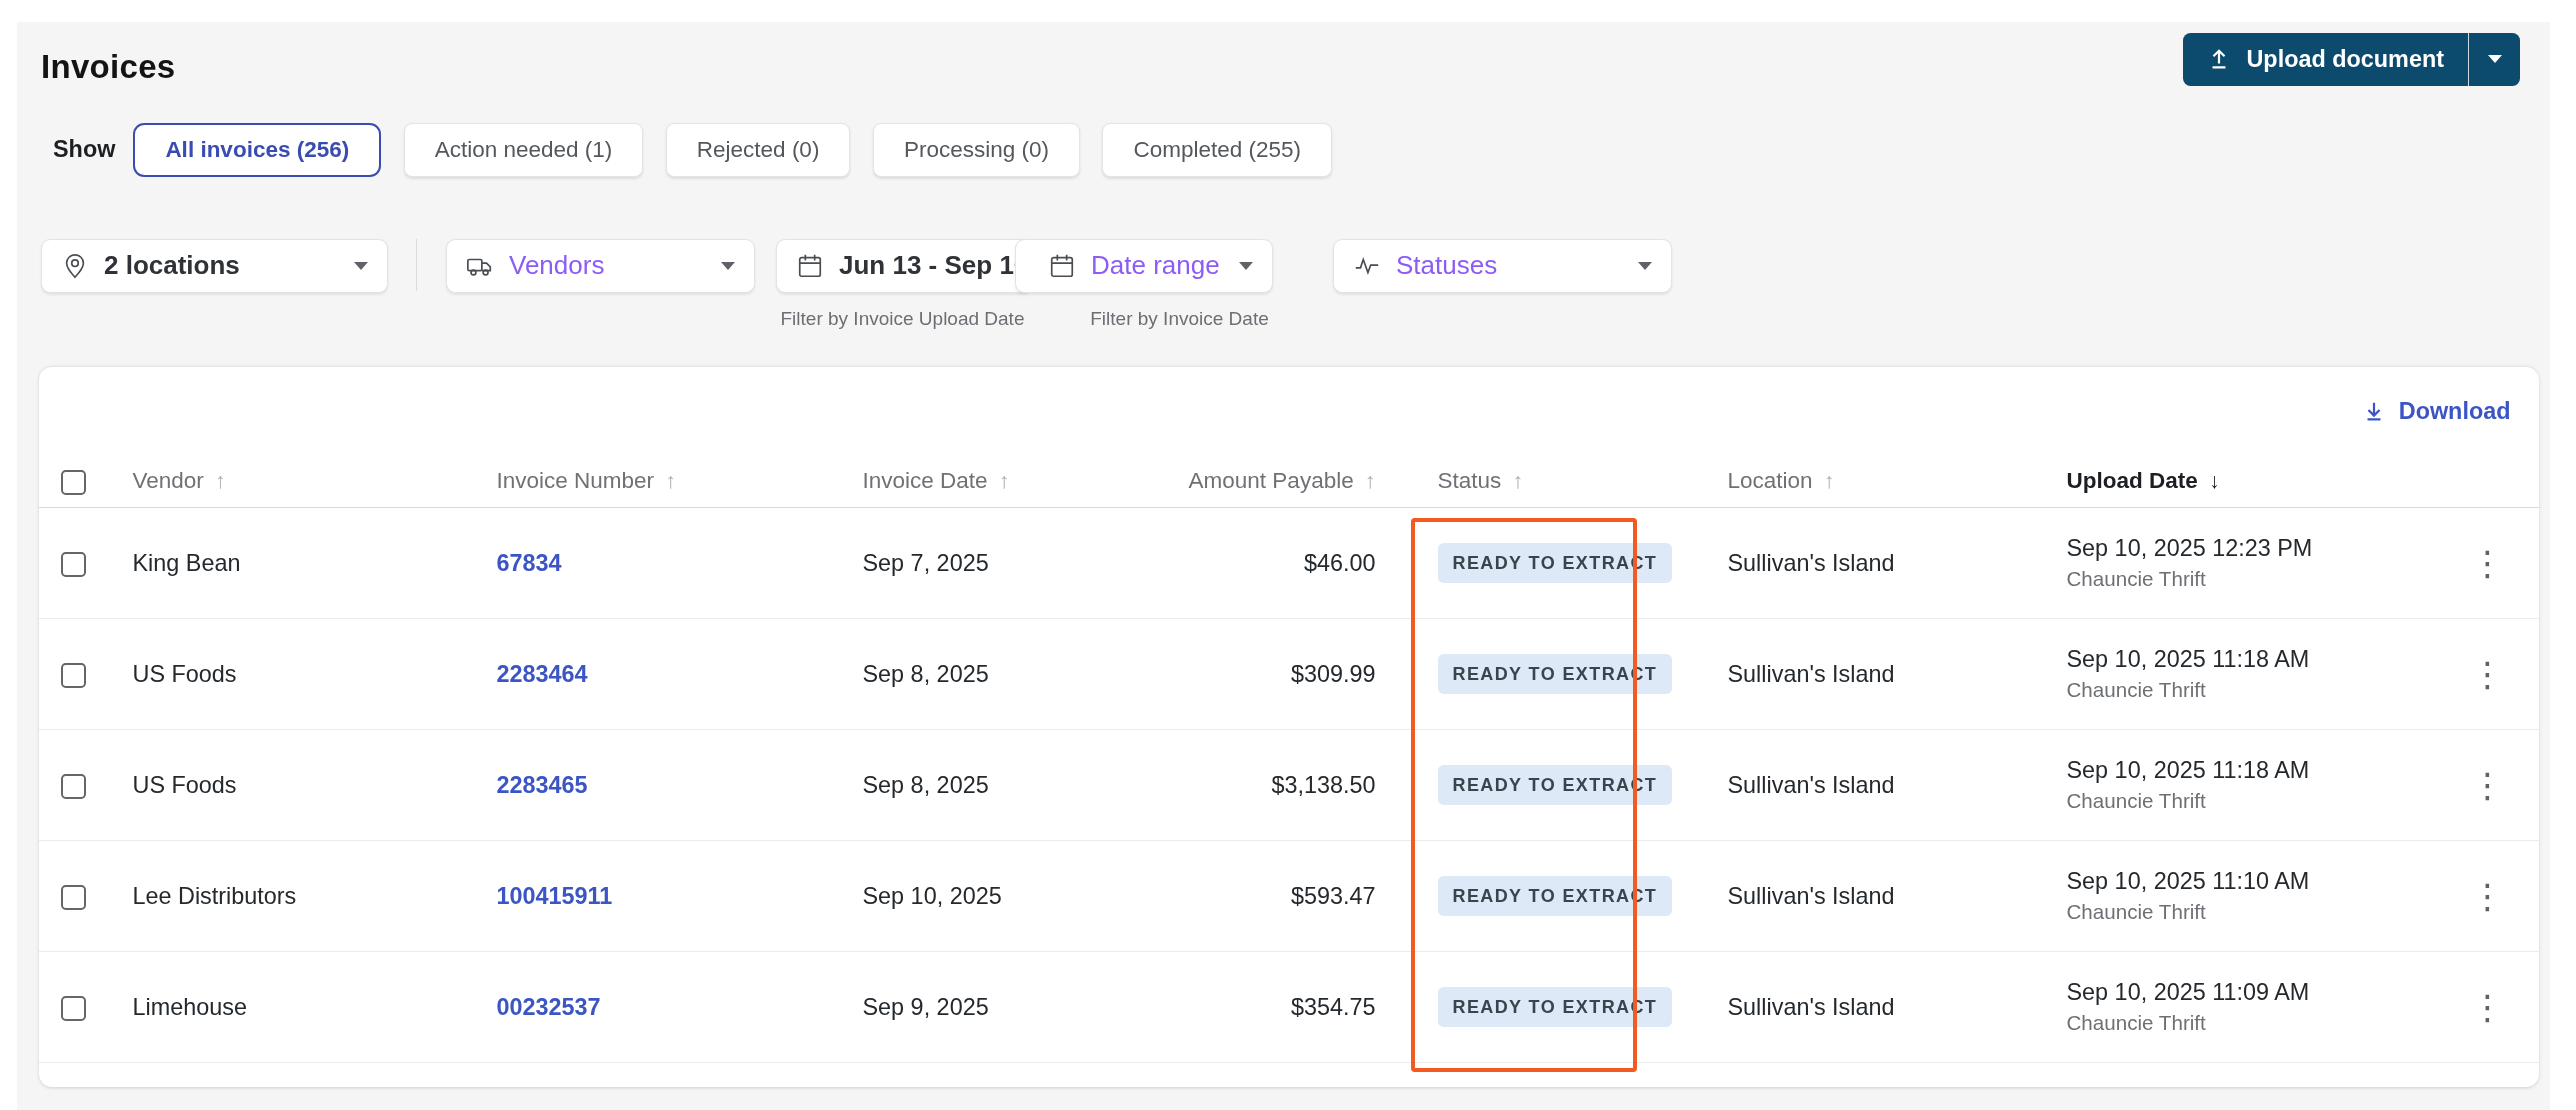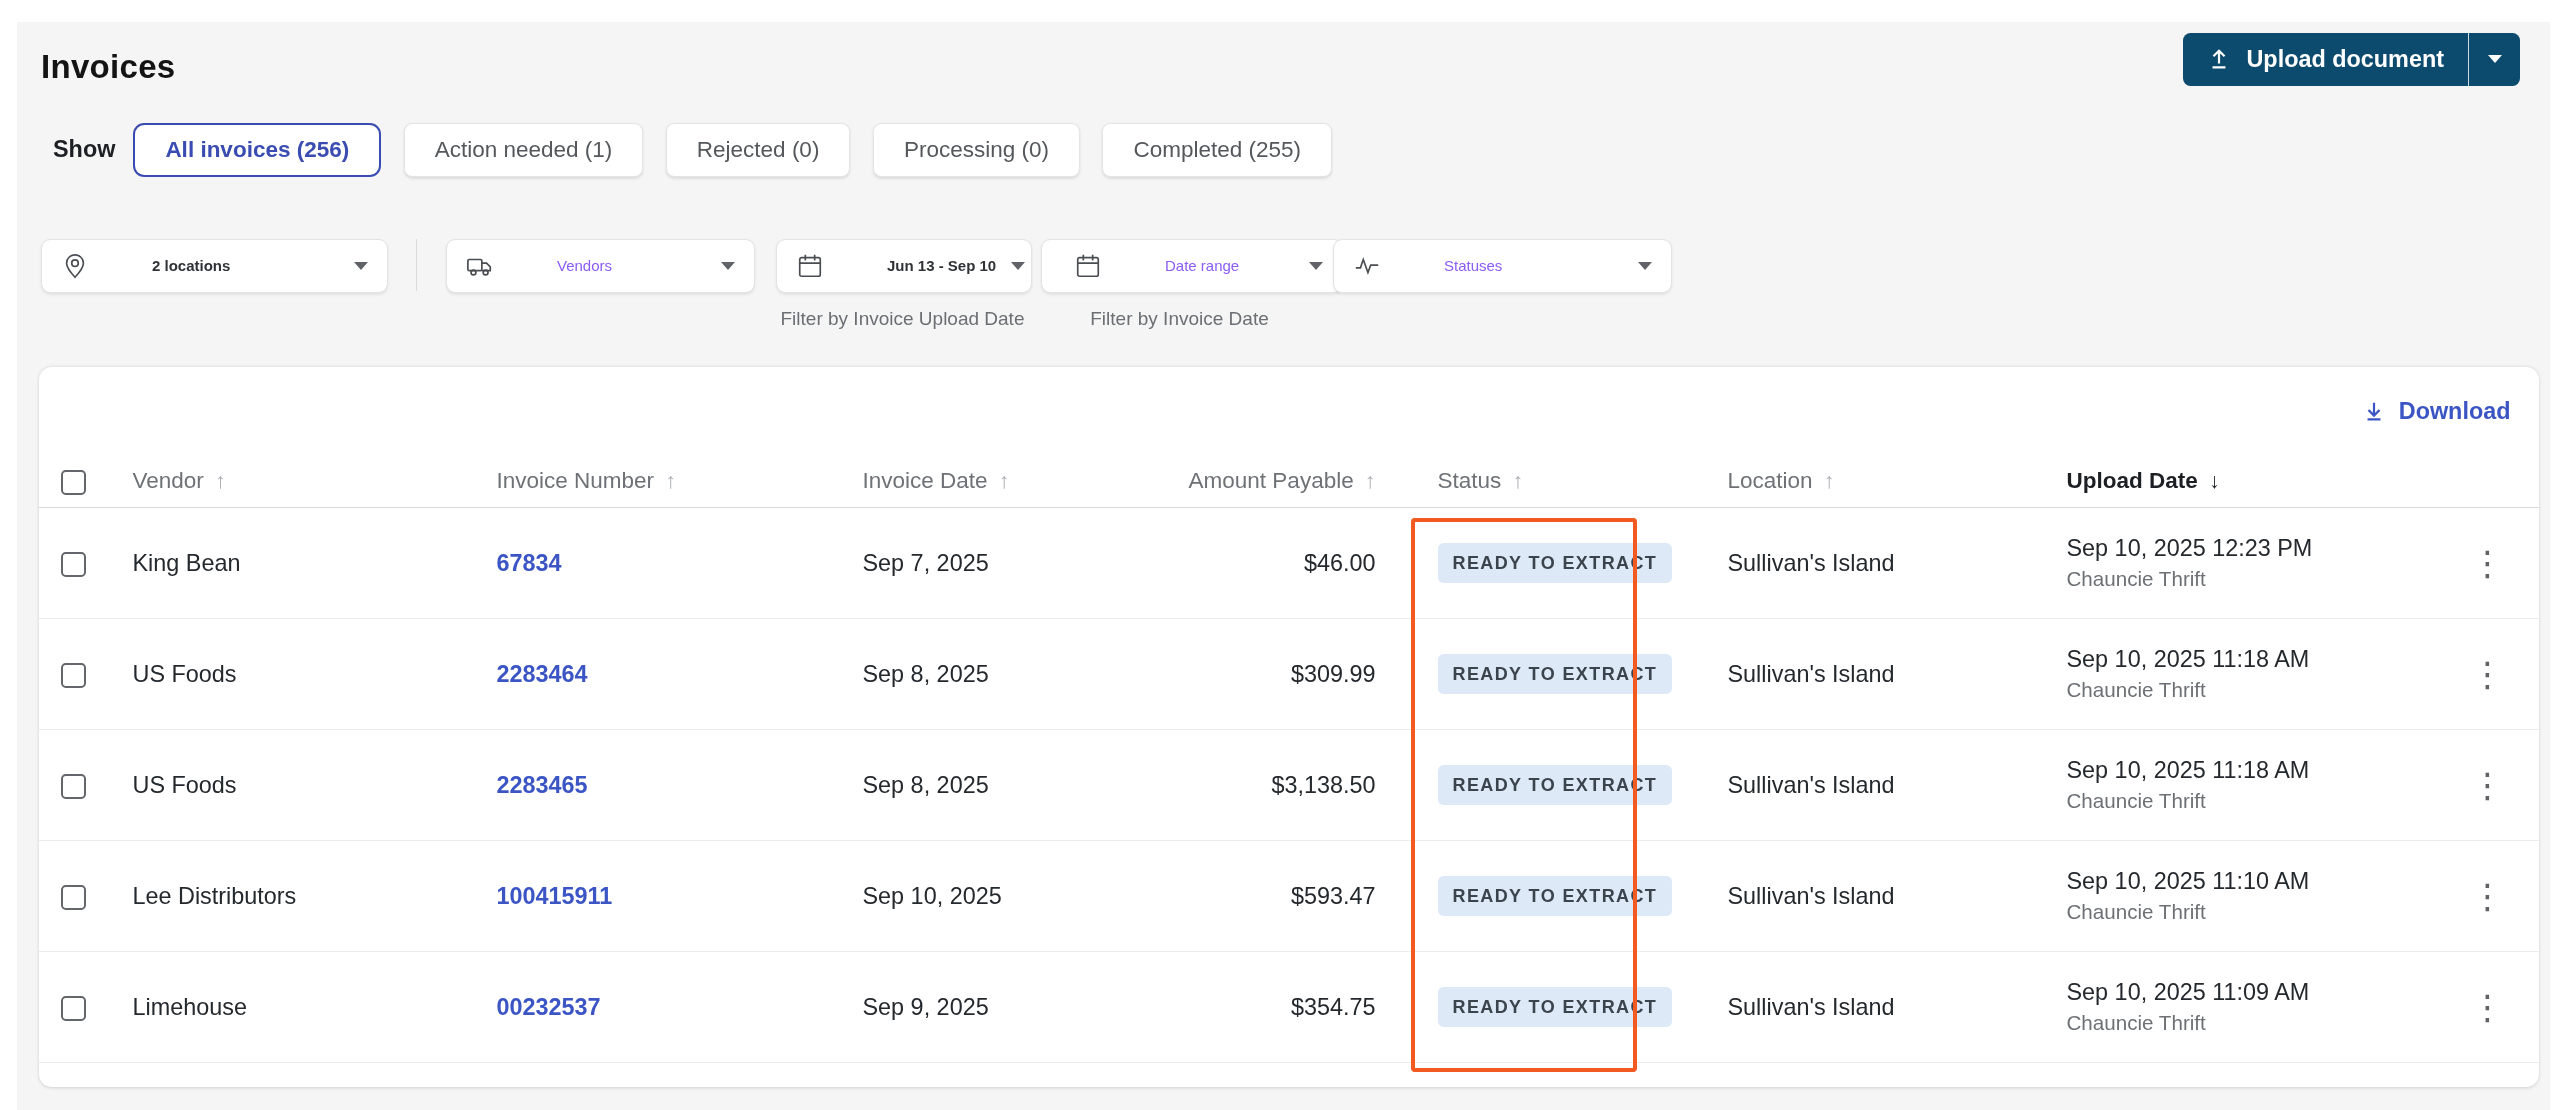"2 locations" .f-label { font-size: 15px -> 26px; margin-left: 48px -> none }
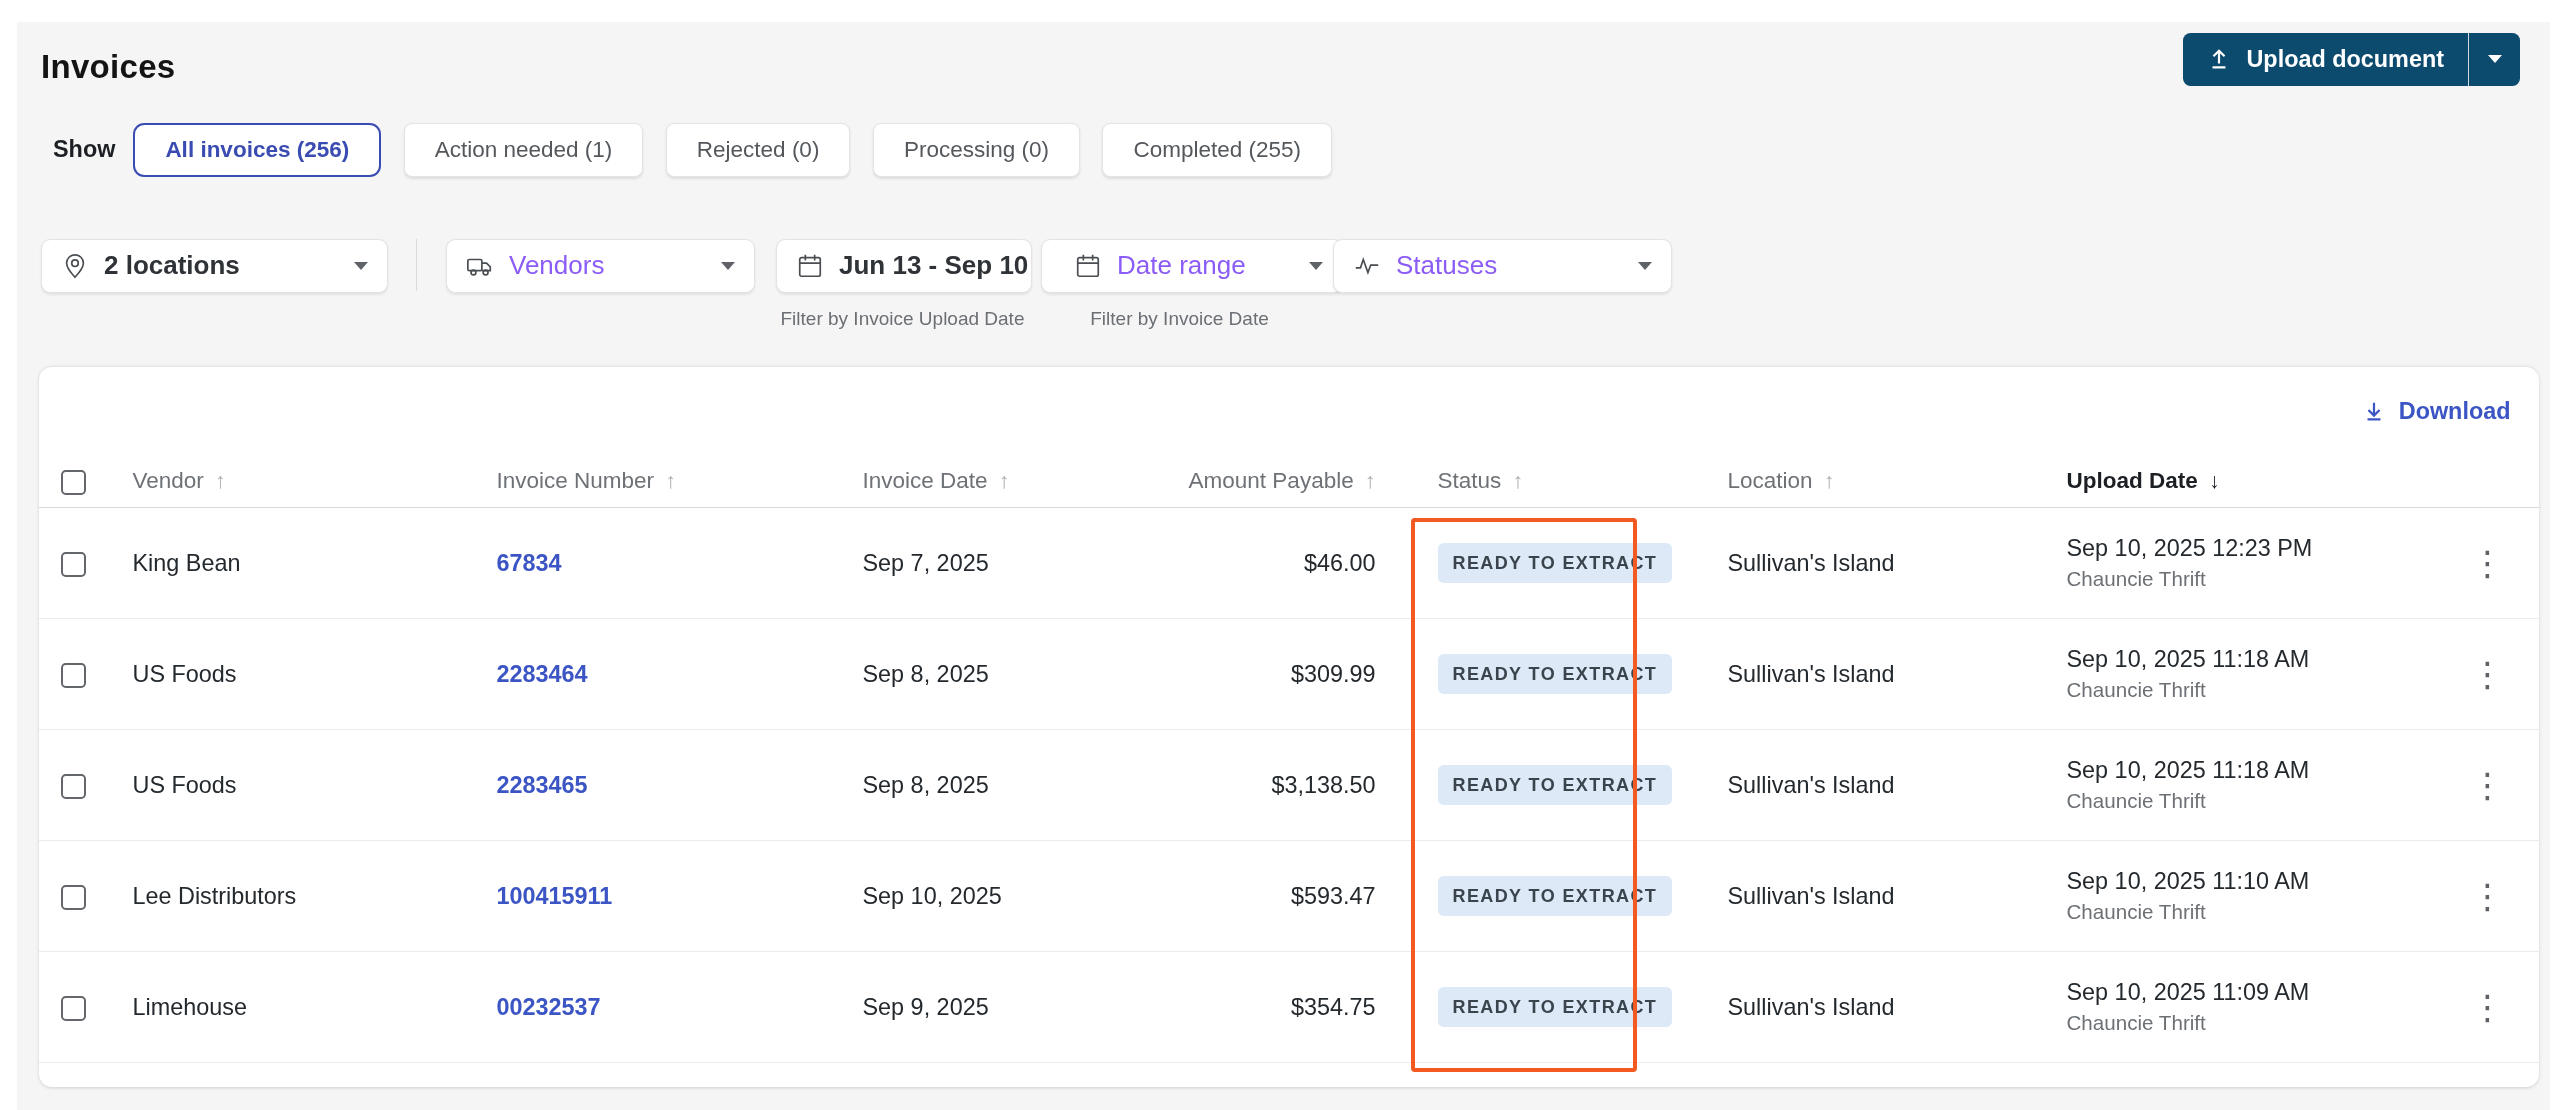"Date range" div.filter { left: 1000px -> 974px; width: 302px -> 258px }
